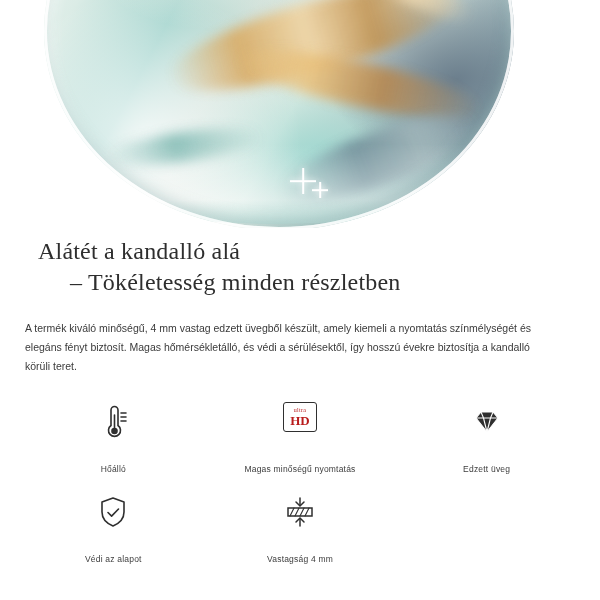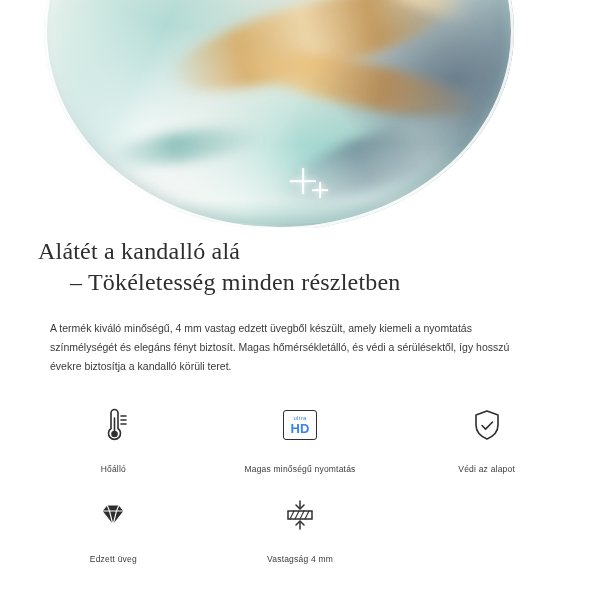"A termék kiváló minőségű, 4" .body { padding: 0 50px -> 0 25px }
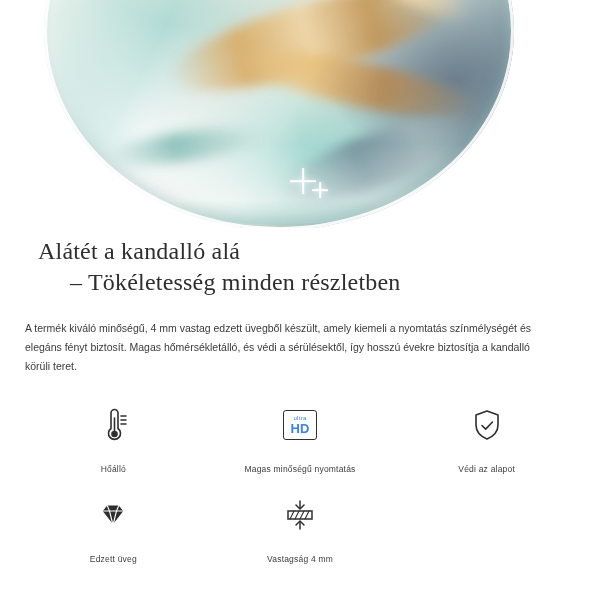"HD" .feature .ico { align-items: center -> none; color: #3b82f6 -> #b91c1c; font-family: none -> Liberation Serif, serif }
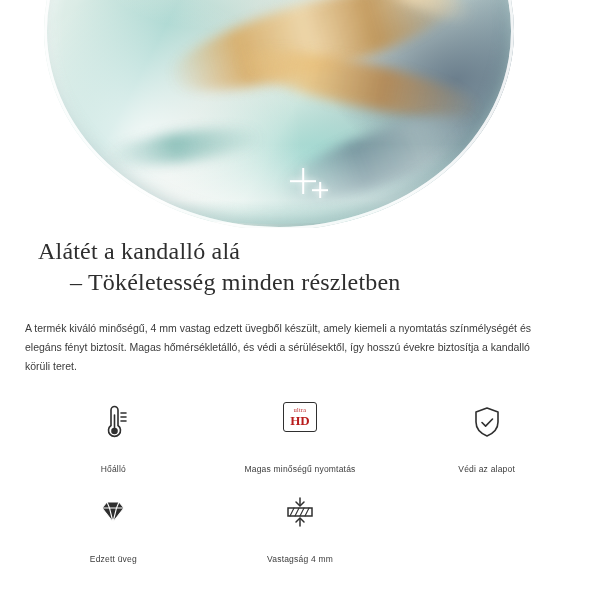"Védi az alapot" div.feature { order: before "Edzett üveg" -> after "Edzett üveg" }
